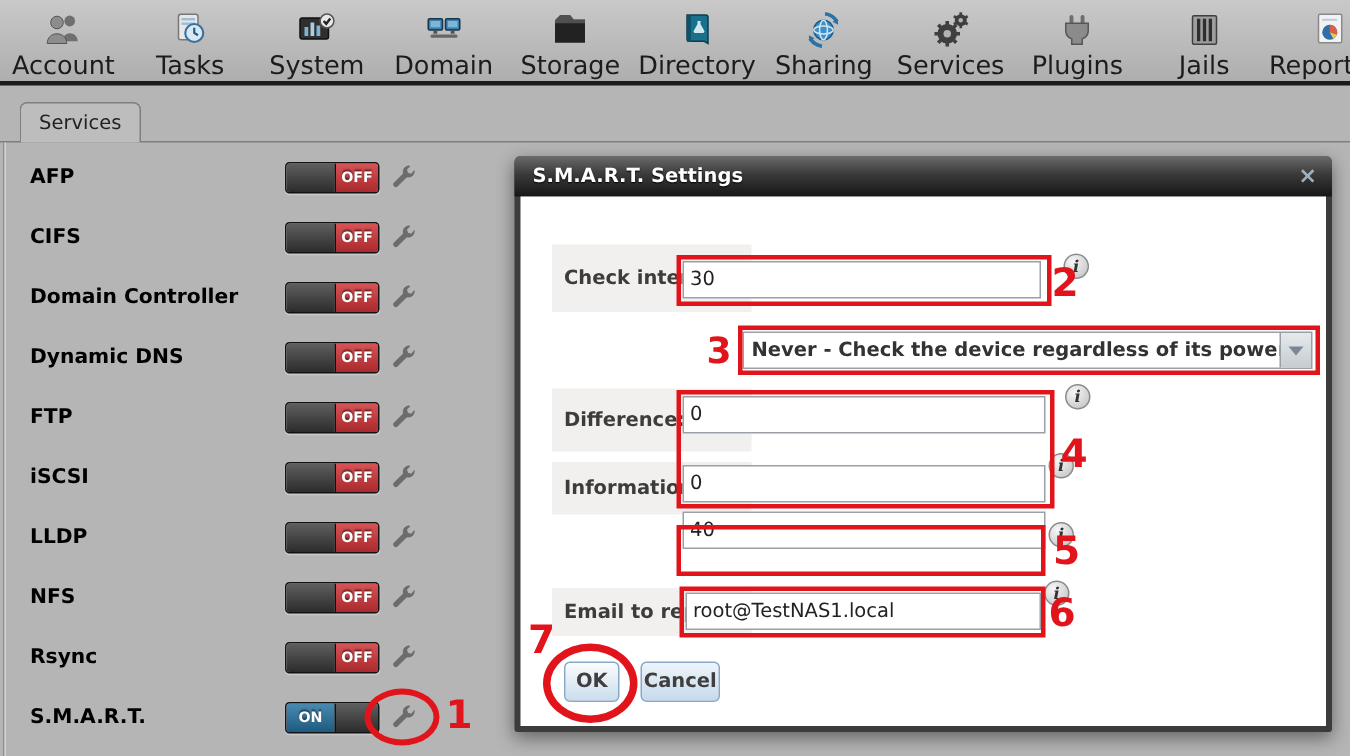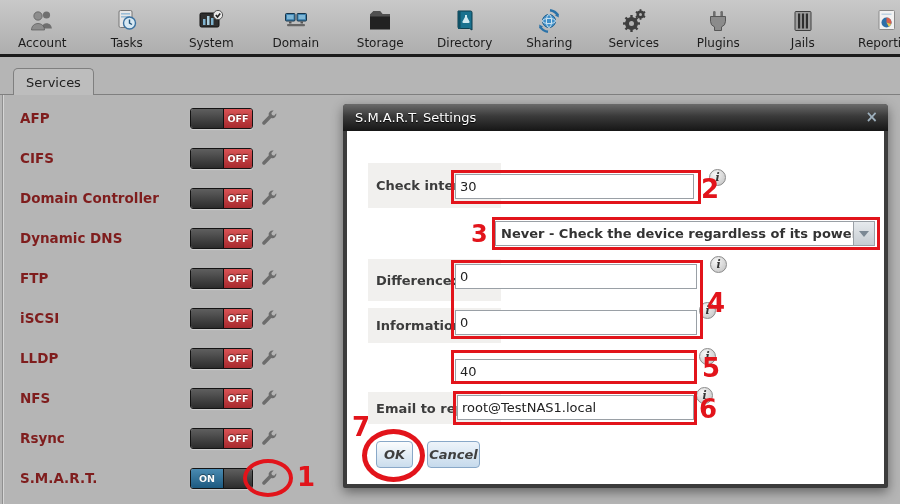"Account" .nav-item .nlabel { font-size: 12px -> 17px }
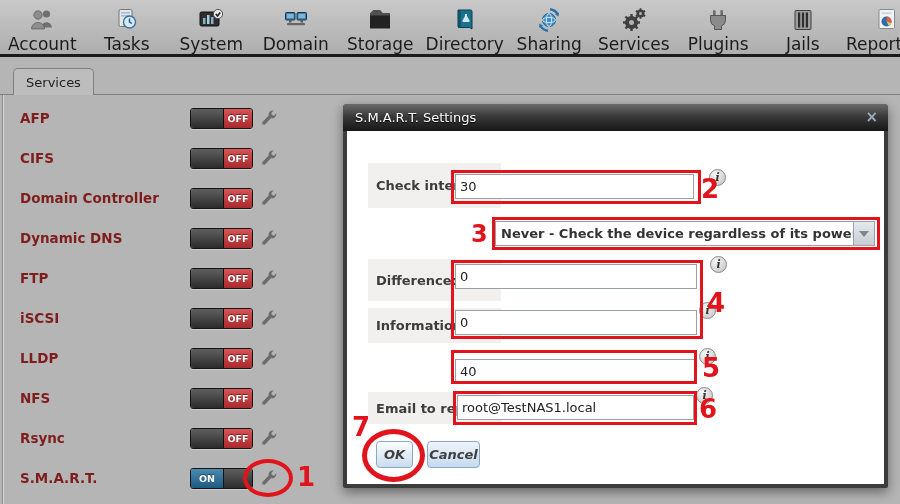"AFP" .svc-name { color: #7f1d1d -> #000000 }
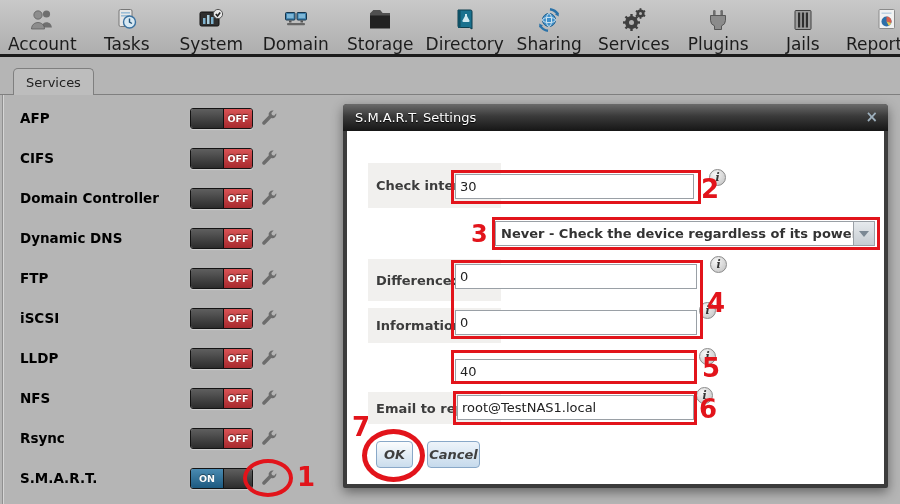"S.M.A.R.T. Settings" .dlg-title { font-weight: normal -> bold }
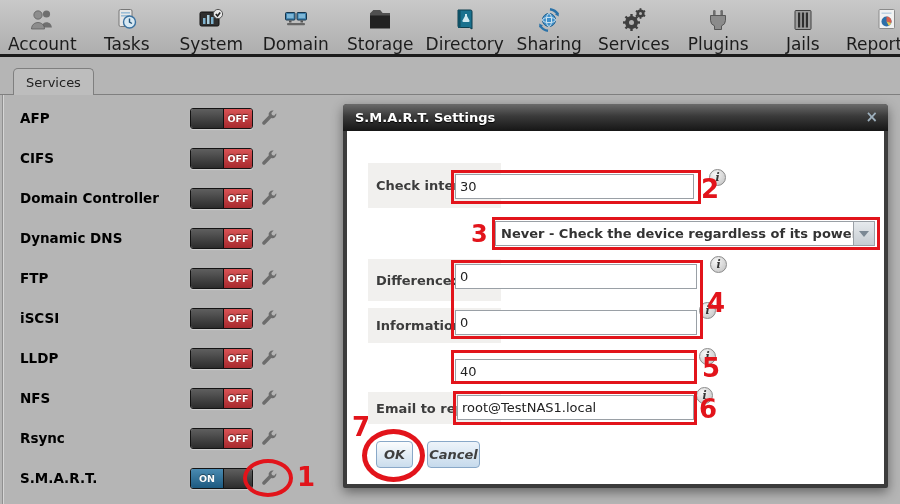"40" input.tinput { top: 228px -> 210px }
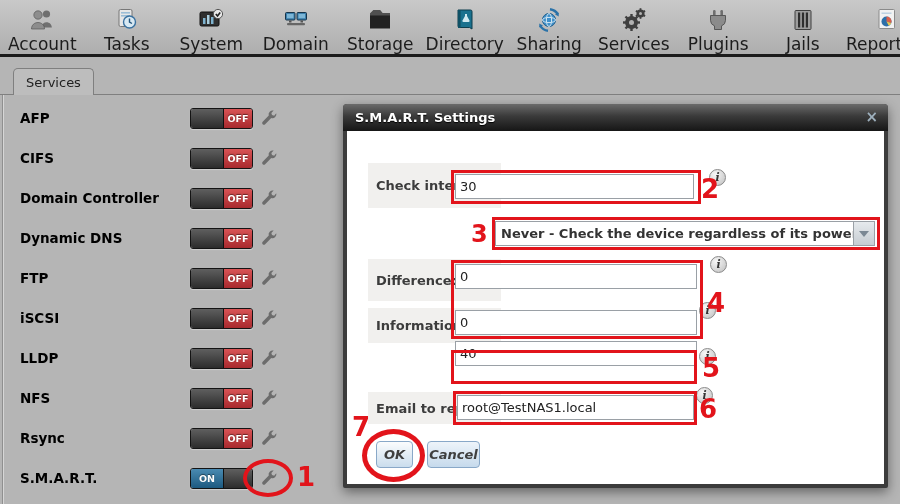"OK" .btn { font-style: italic -> none }
